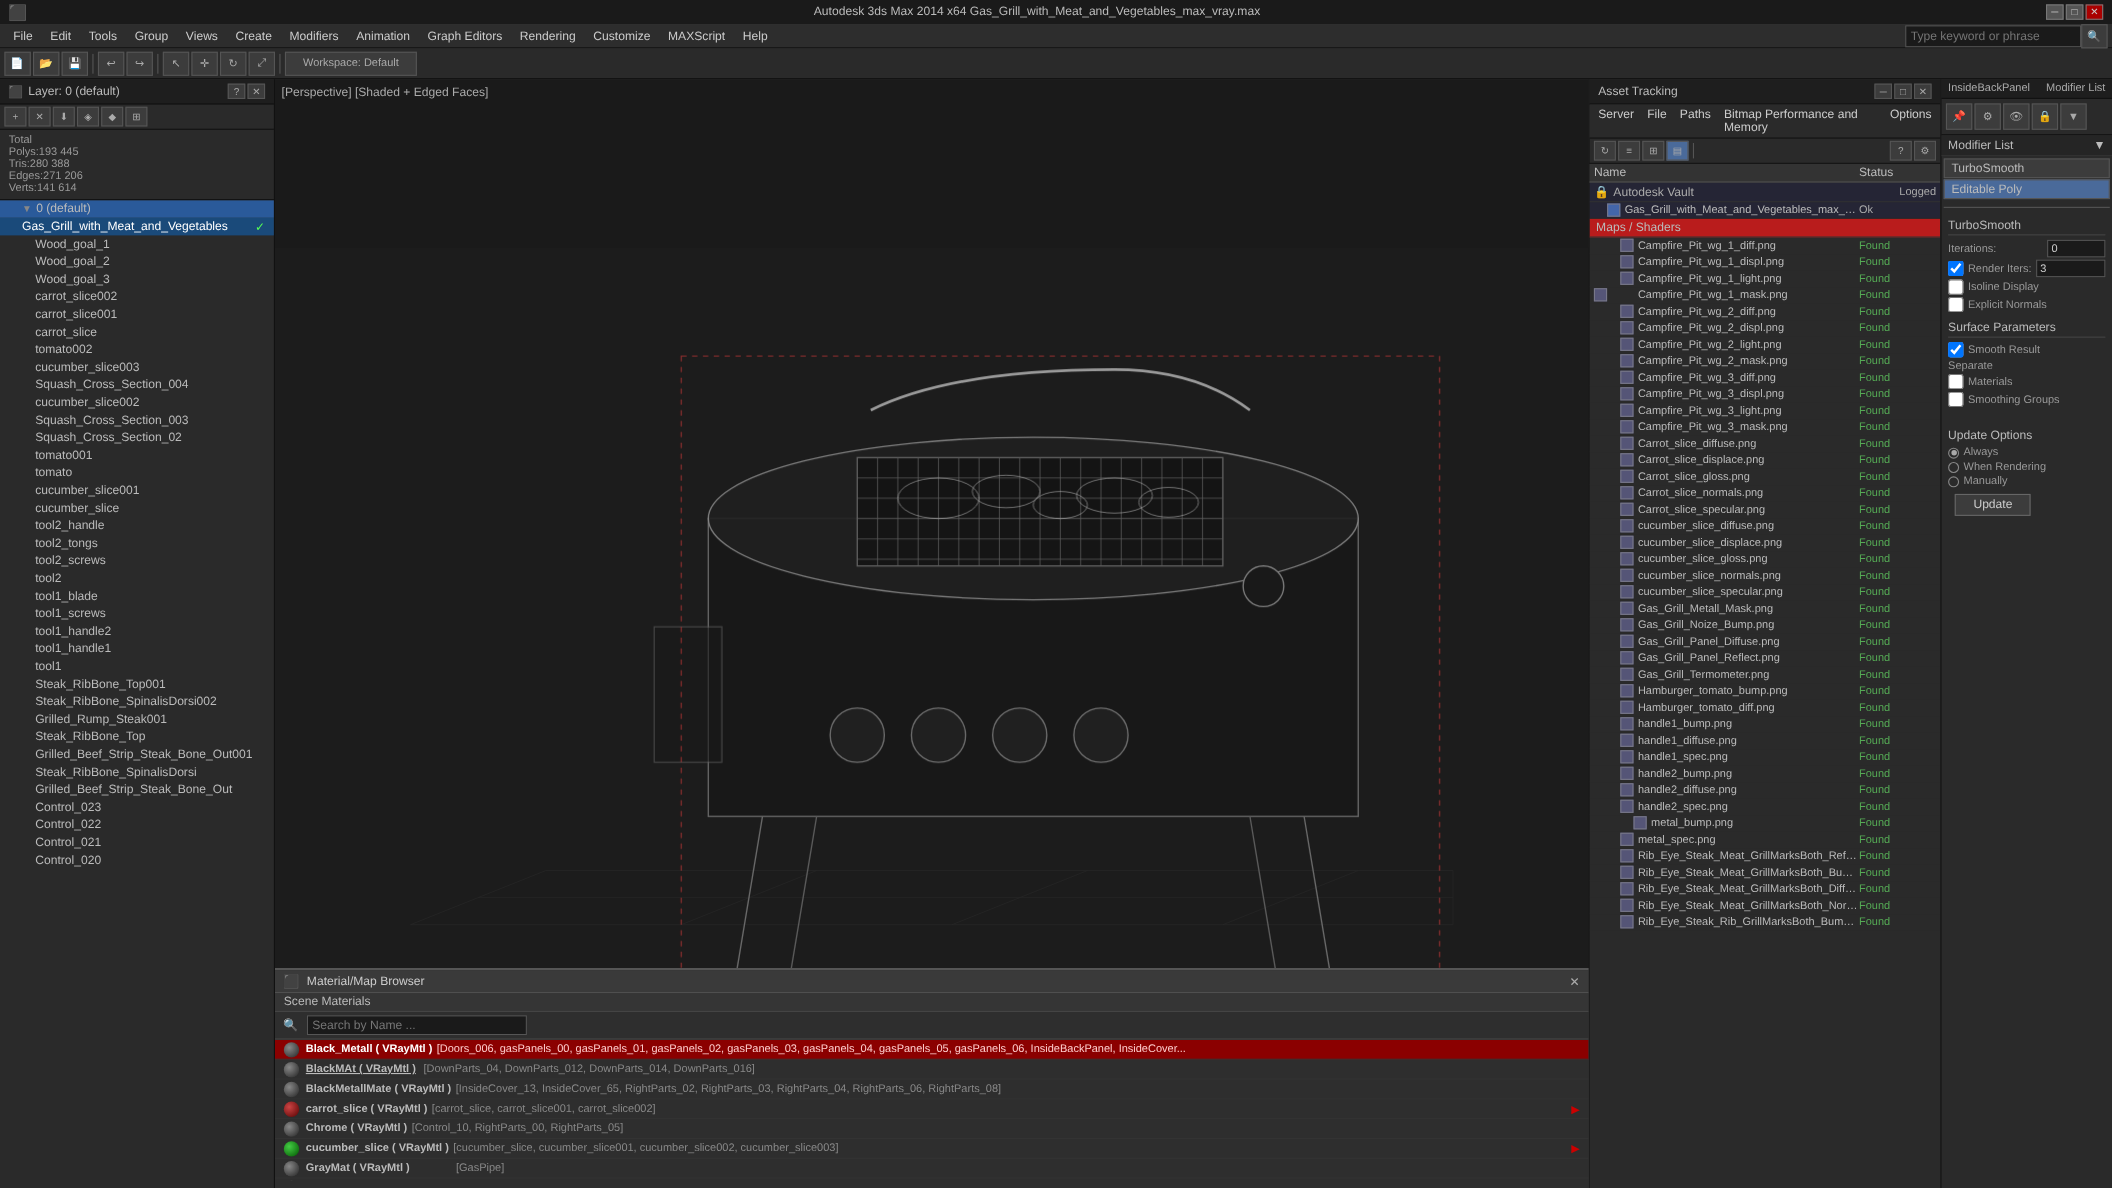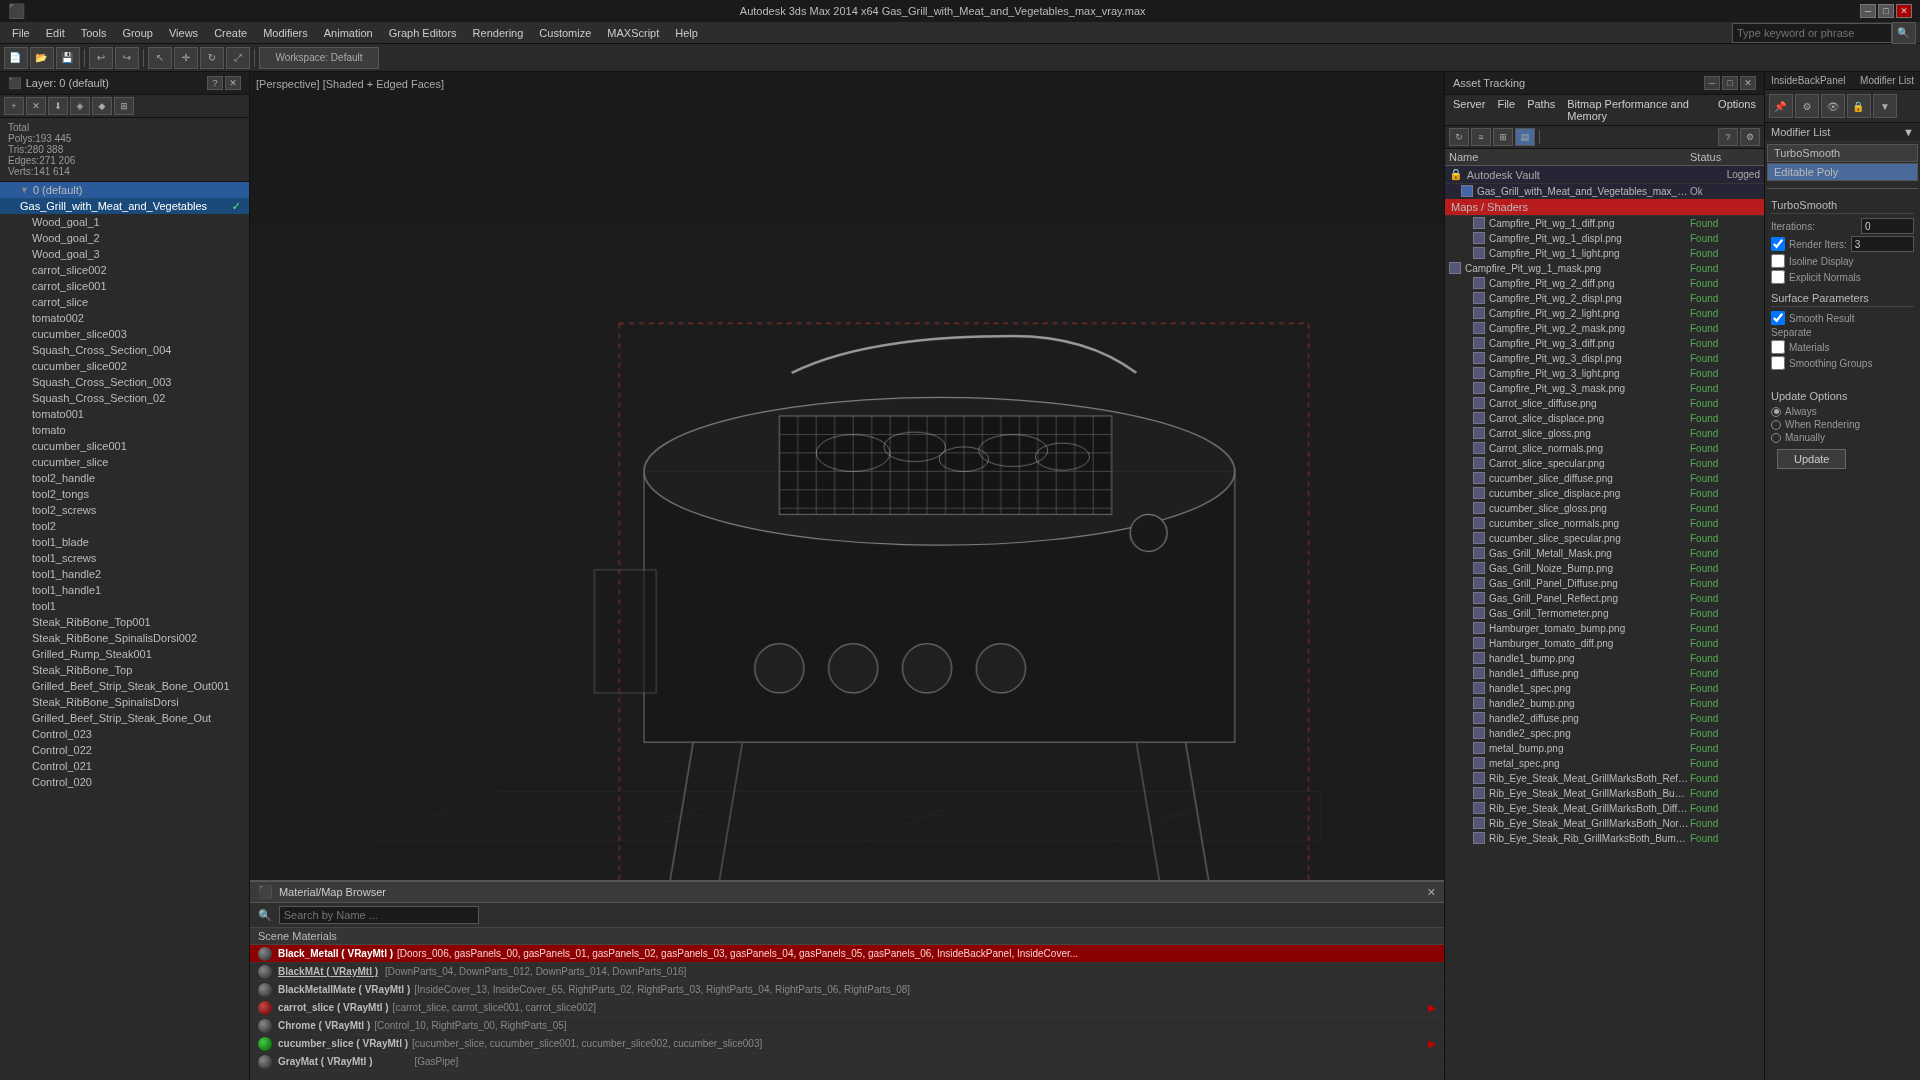"Campfire_Pit_wg_1_mask.png" div.asset-item { gap: none -> 24px }
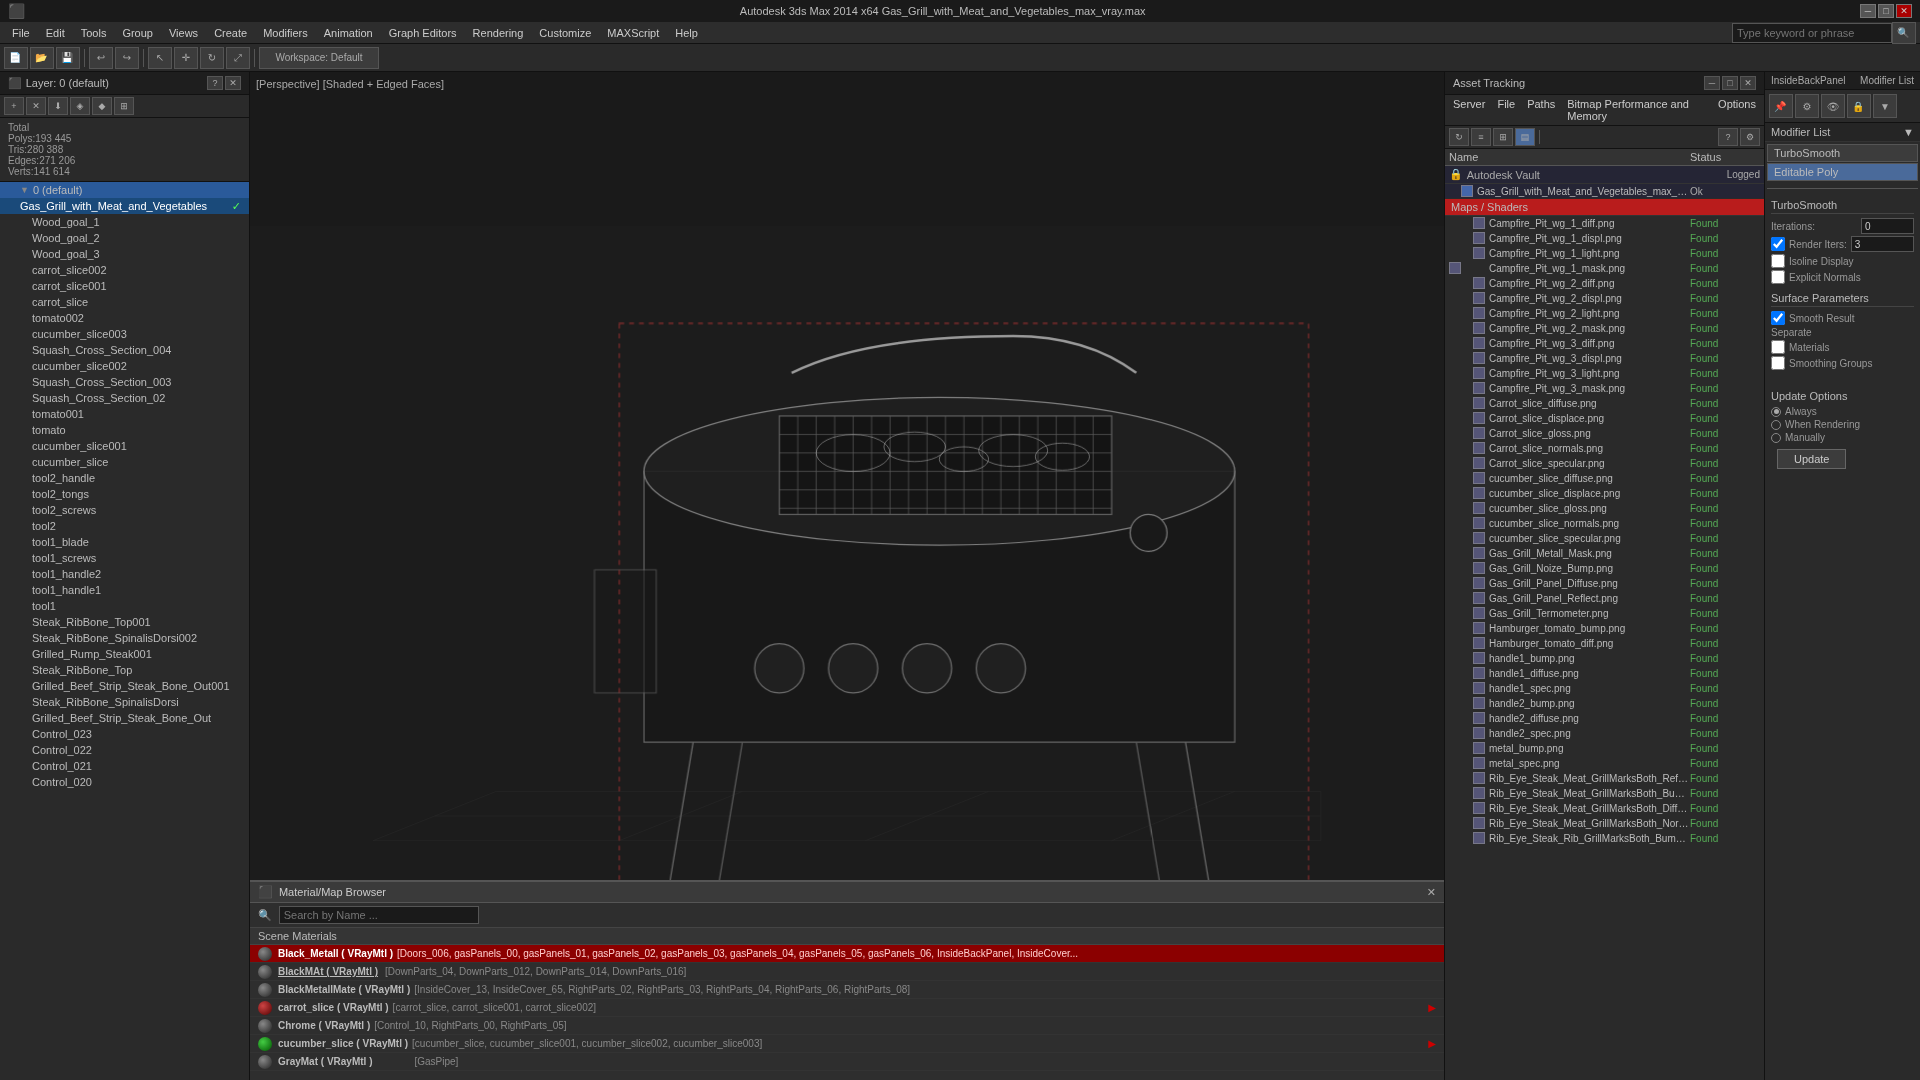"metal_bump.png" div.asset-item { padding-left: 28px -> 40px }
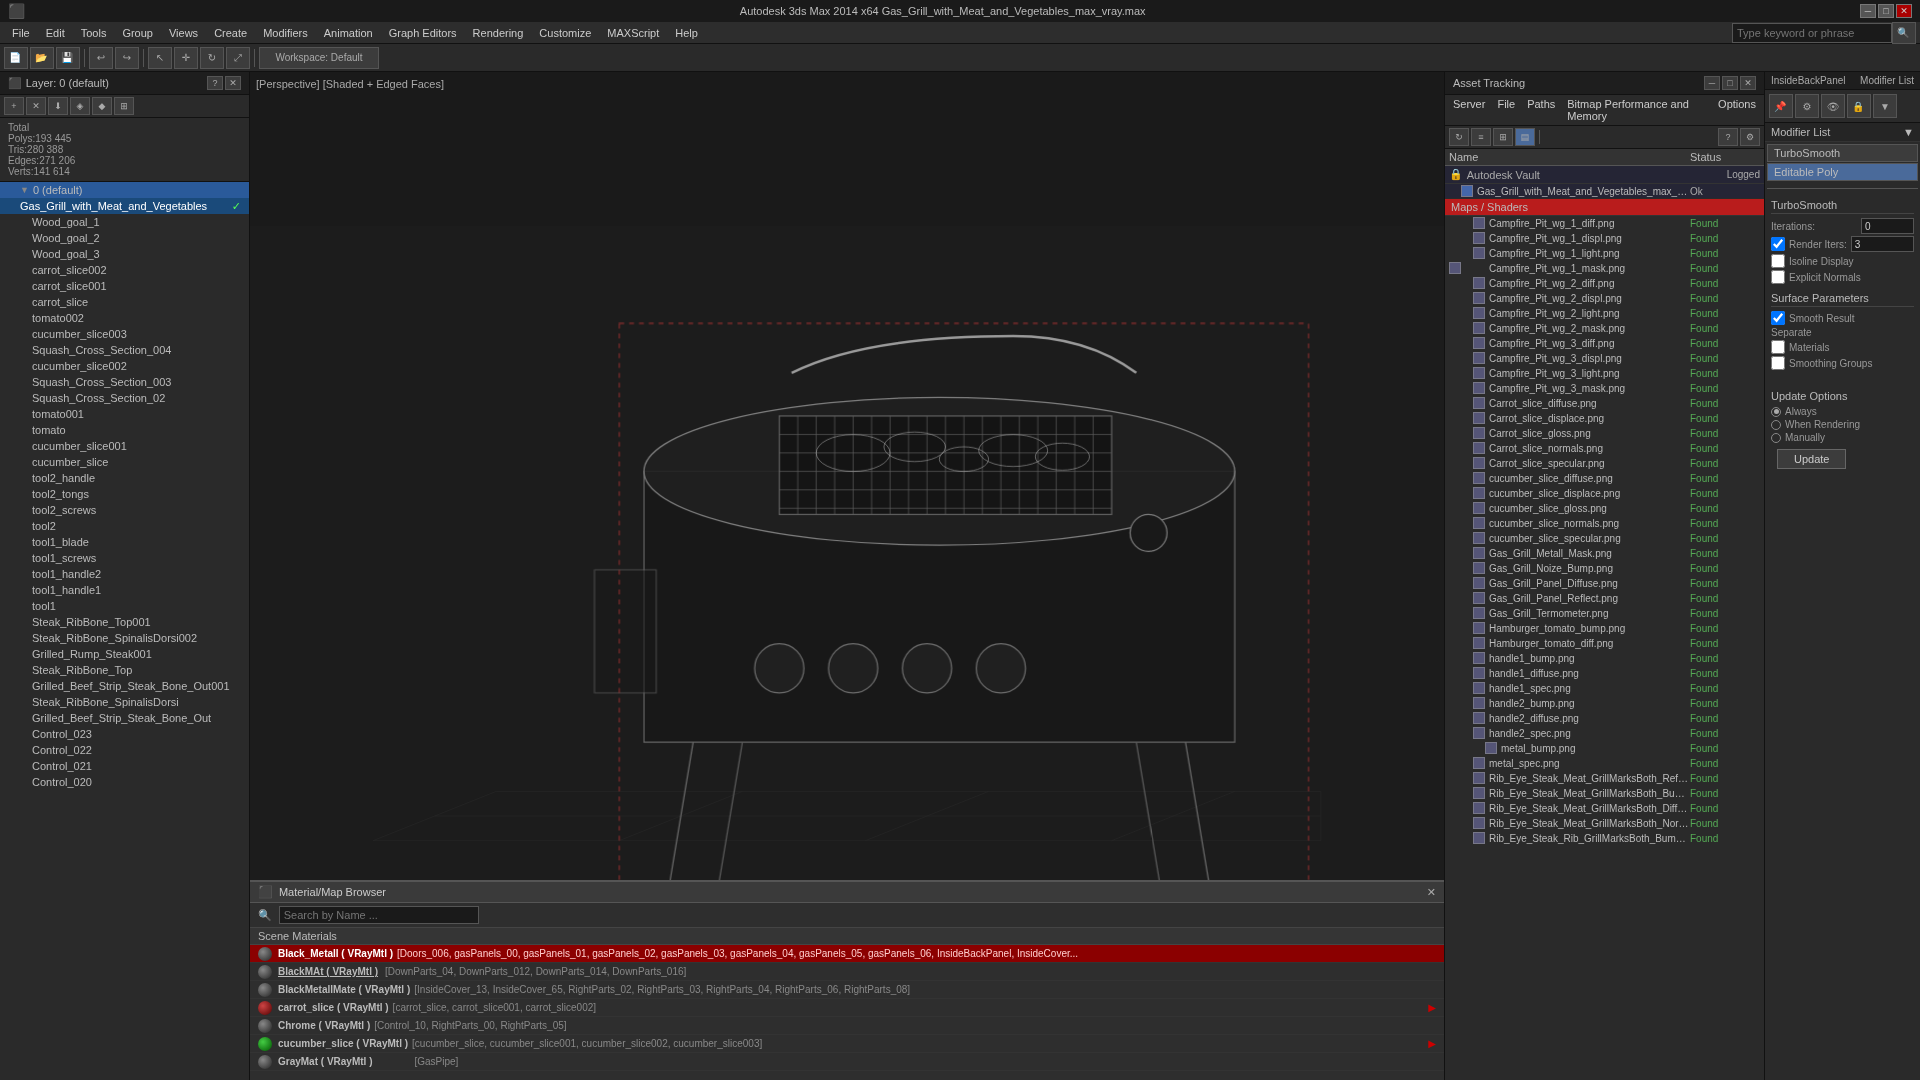"🔍 Search by Name ..." div { order: before "Scene Materials" -> after "Scene Materials" }
